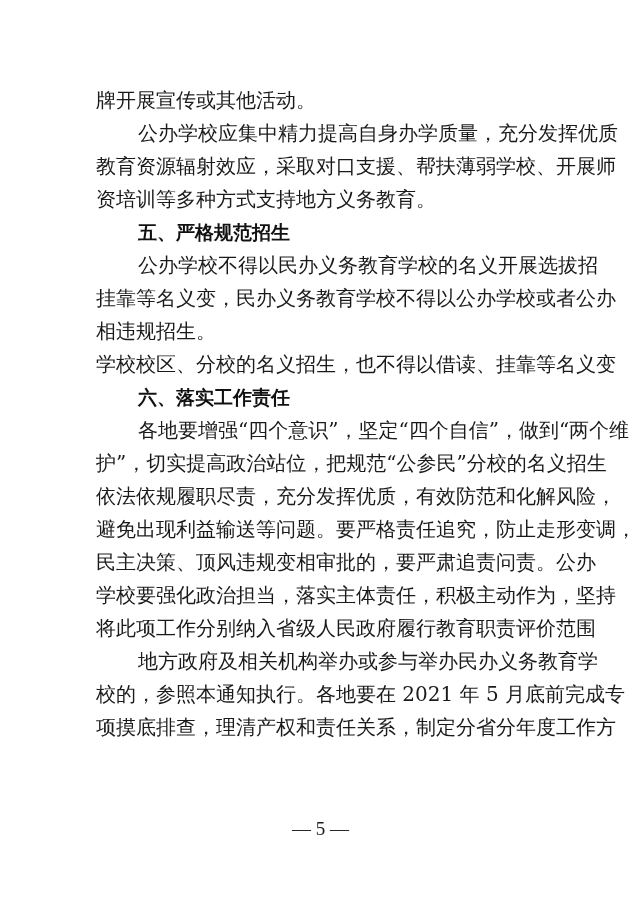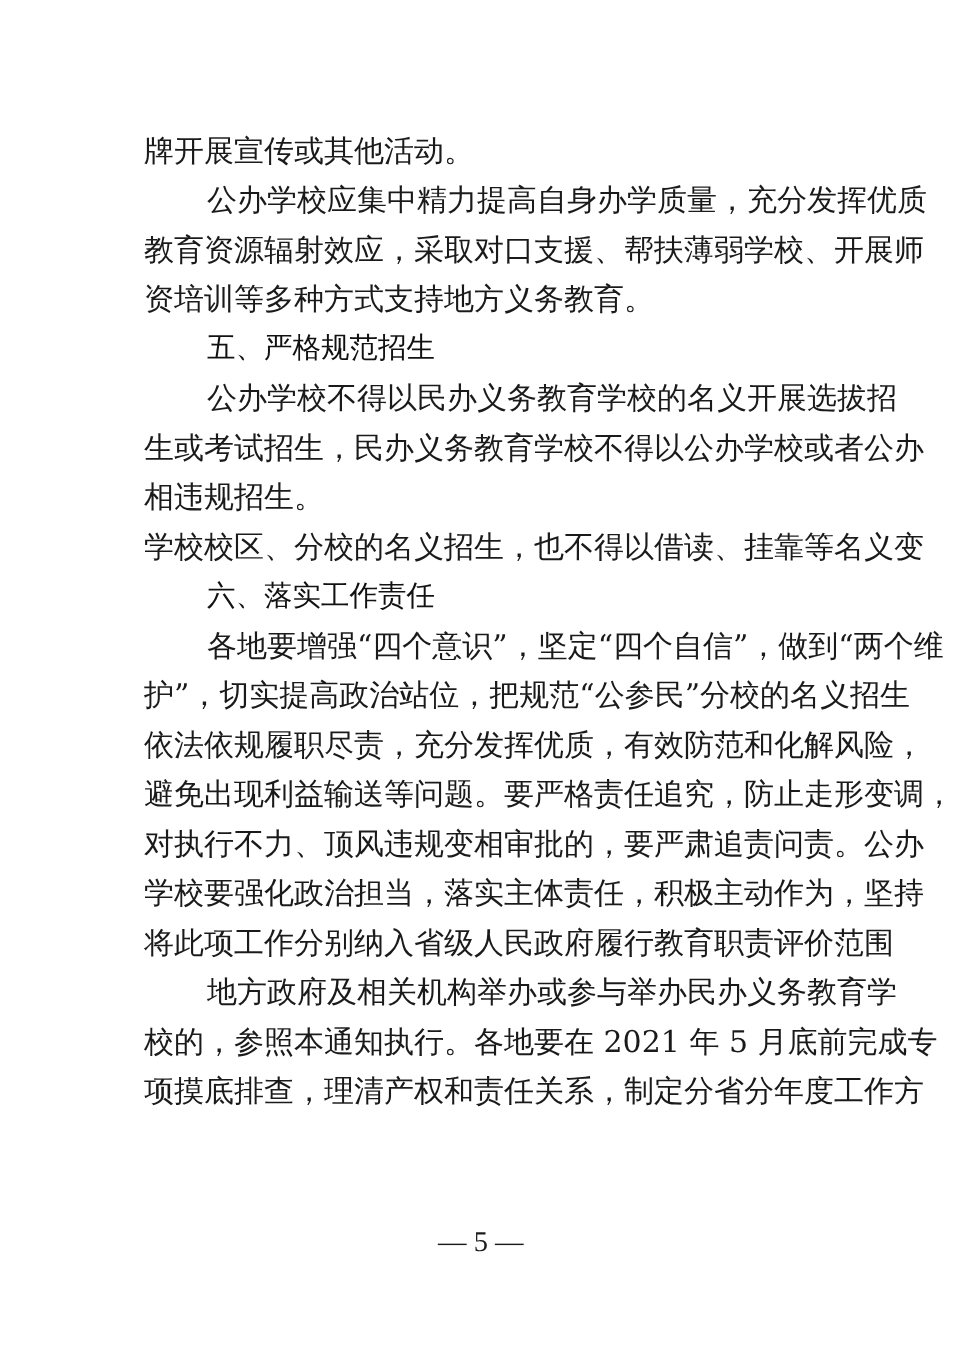"五、严格规范招生" .heading { font-weight: normal -> bold }
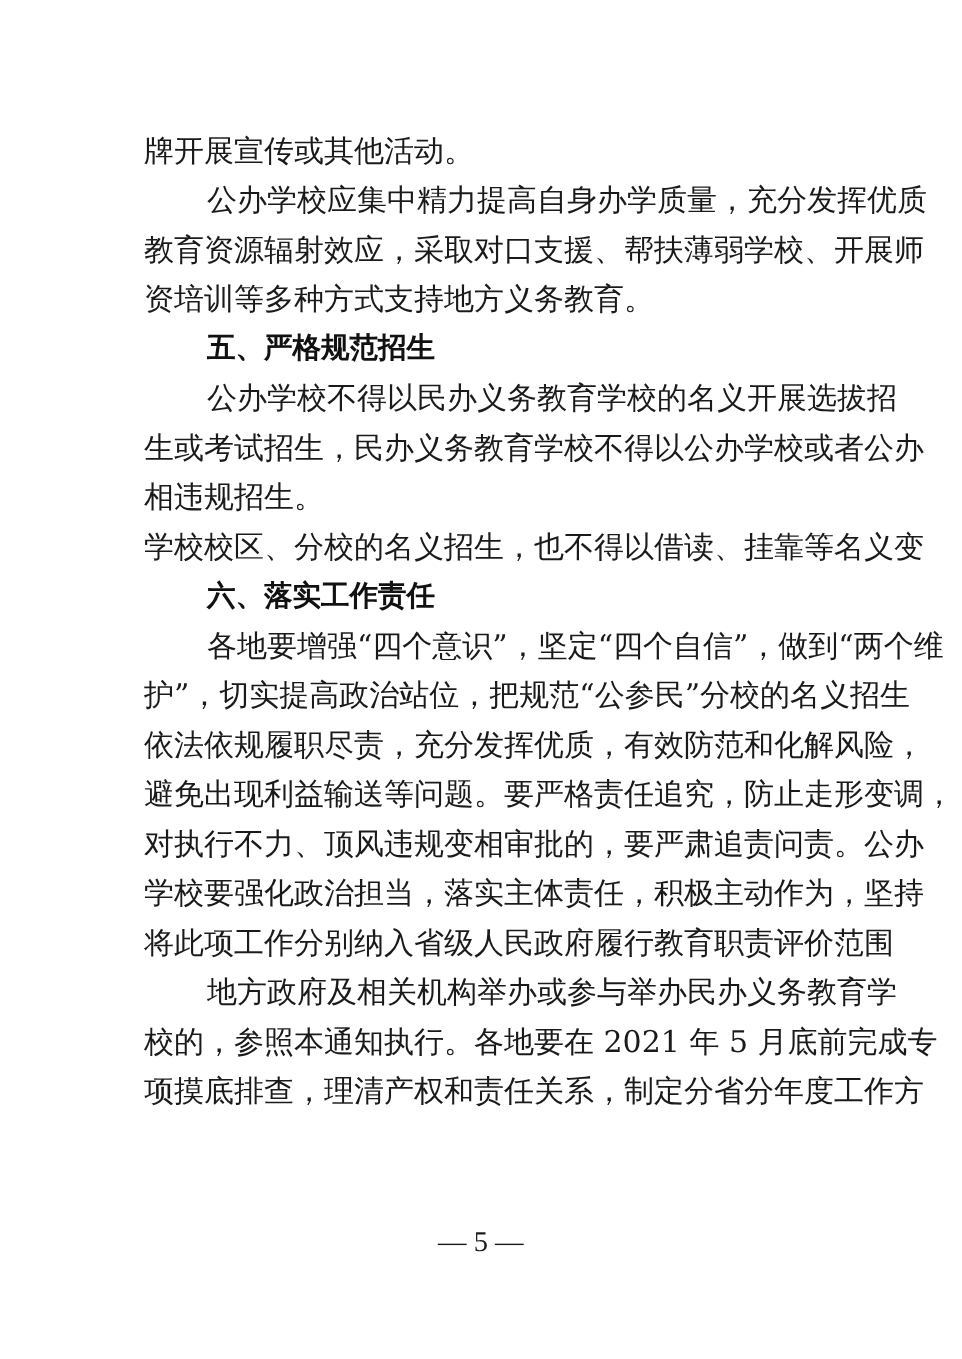"生或考试招生，民办义务教育学校不得以公办学校或者公办" span.line { text: 生或考试招生 -> 挂靠等名义变 }
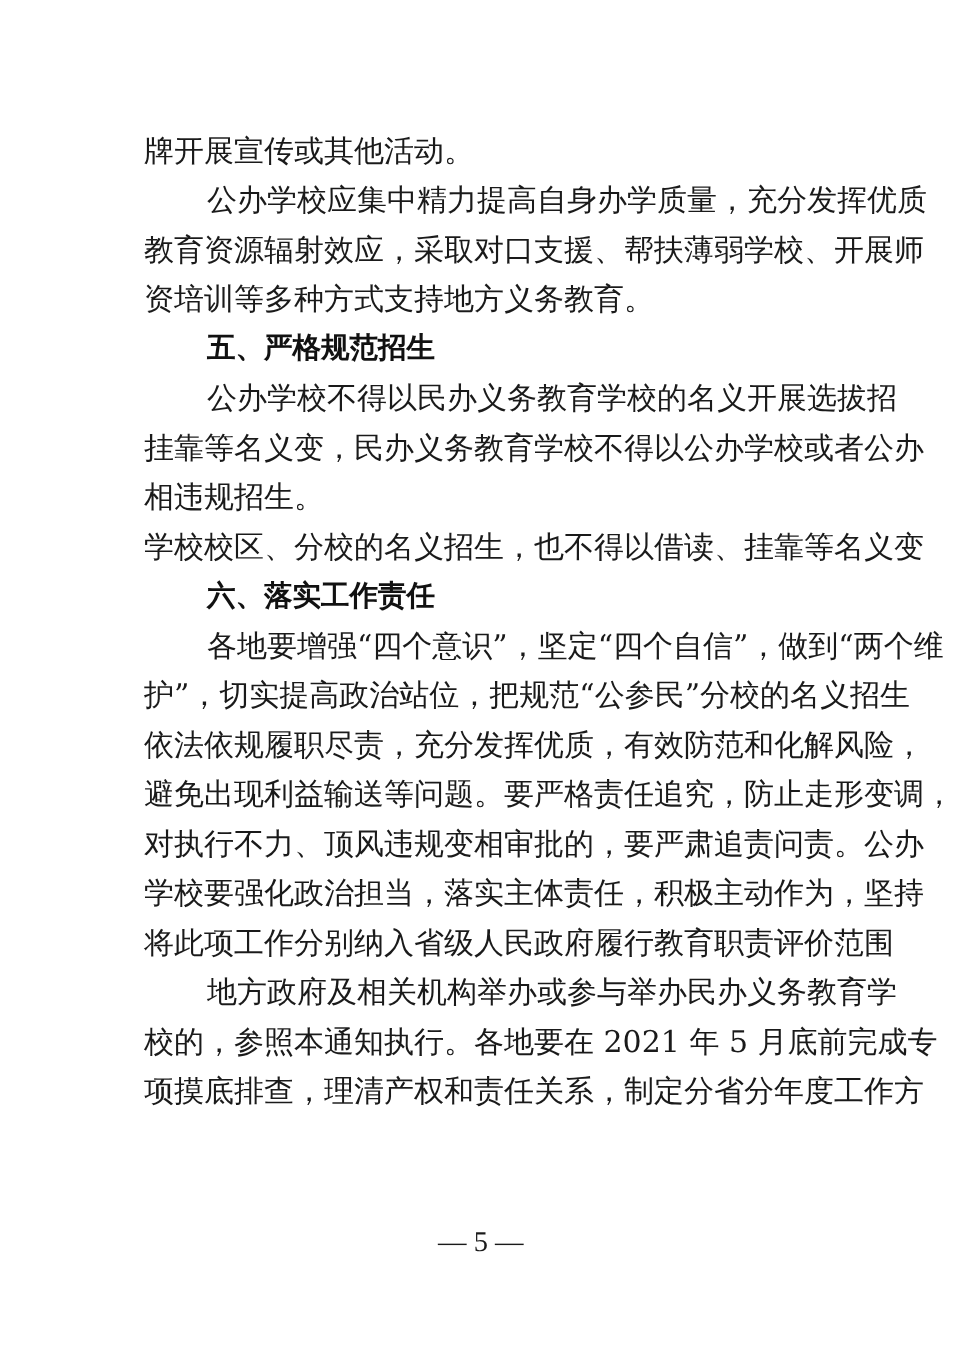"对执行不力、顶风违规变相审批的，要严肃追责问责。公办" span.line { text: 对执行不力 -> 民主决策 }
